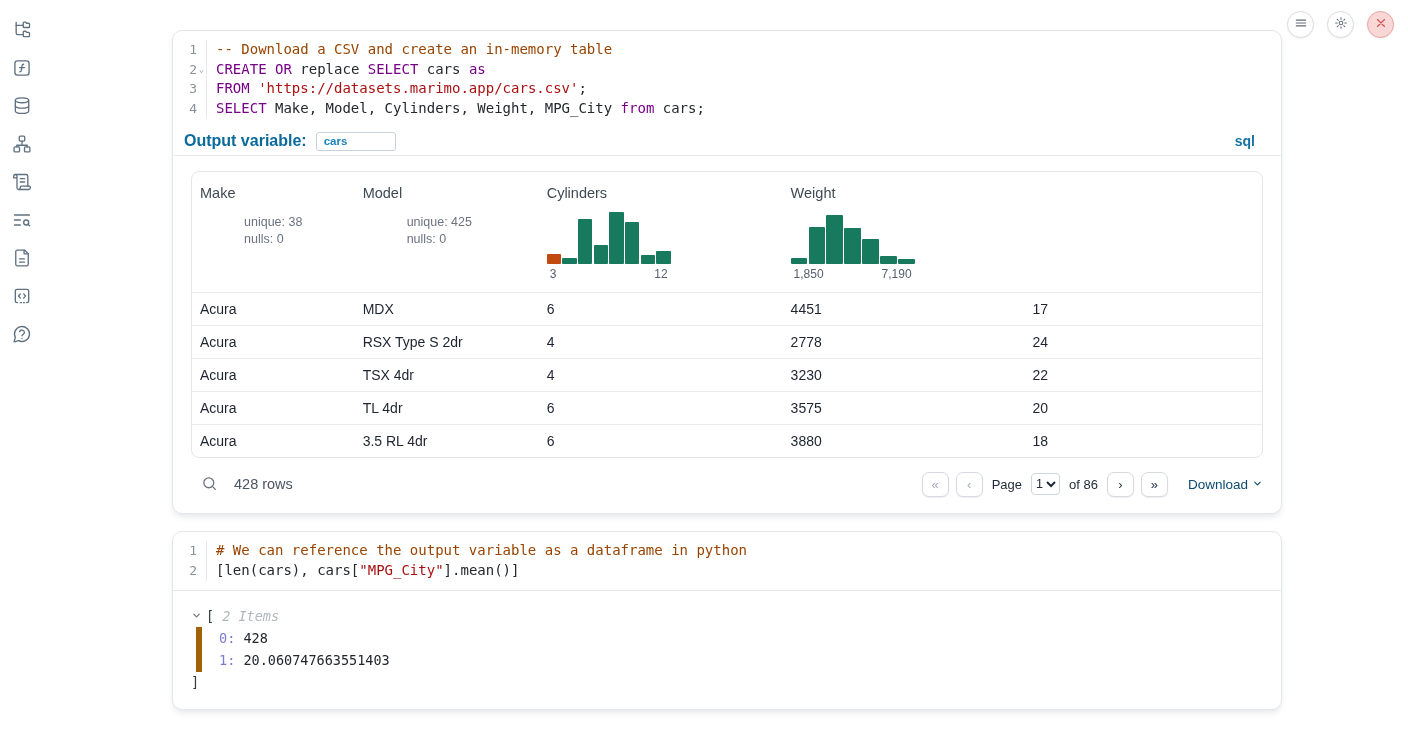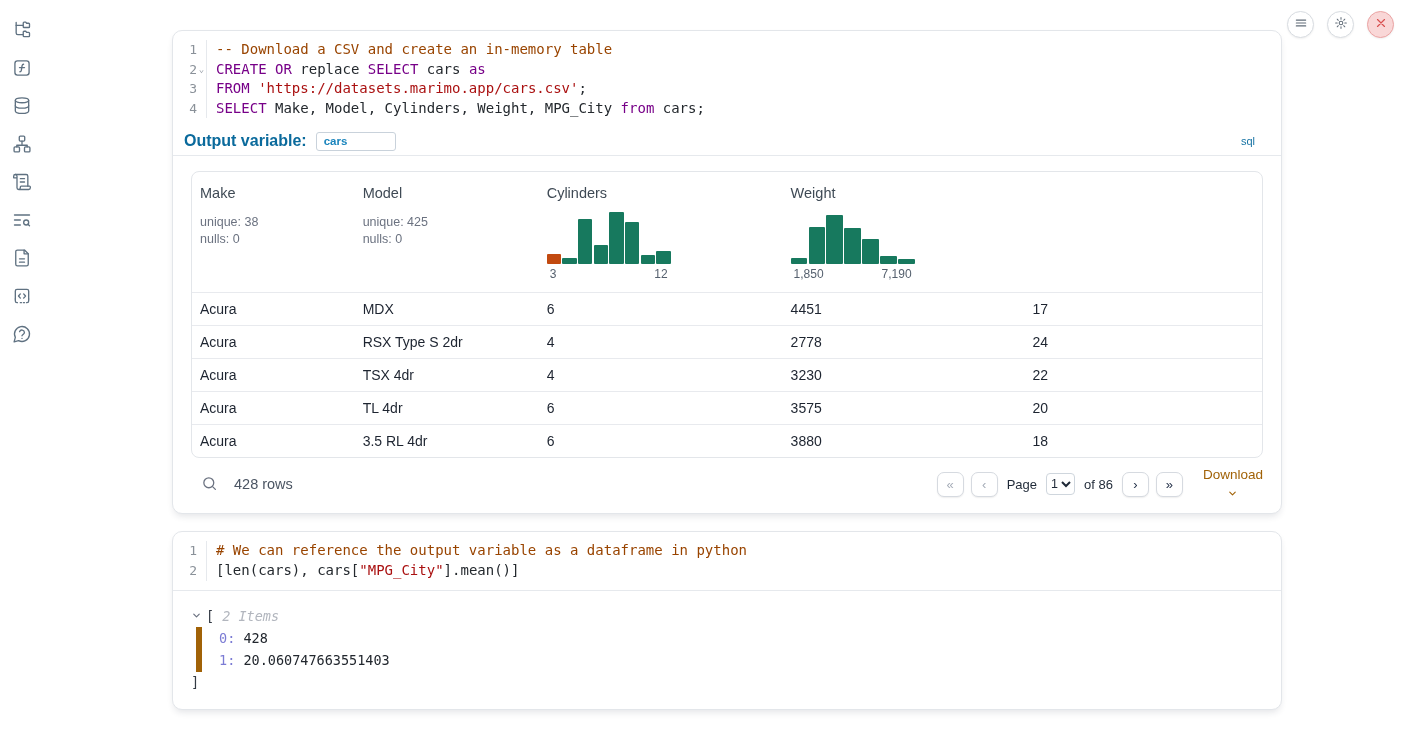"sql" .lang-badge { font-size: 11px -> 14px; font-weight: normal -> bold }
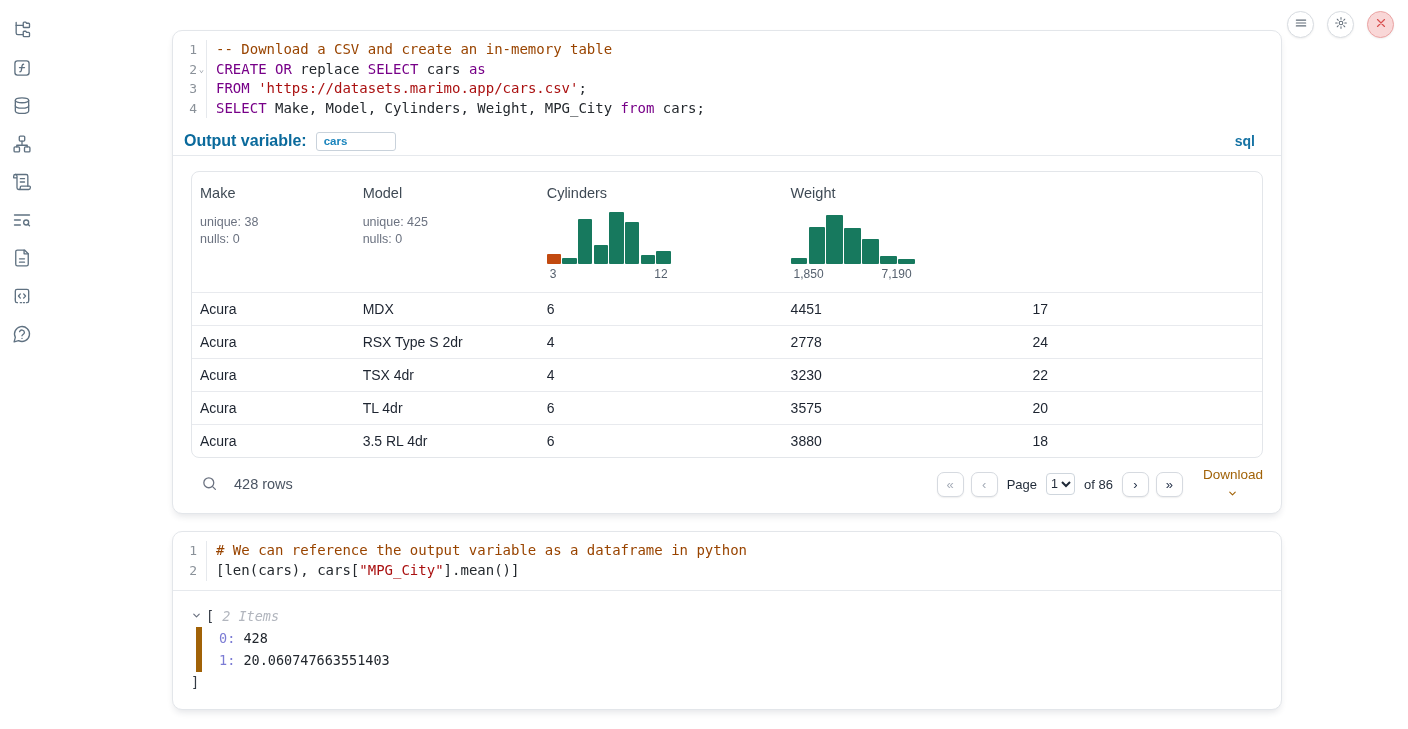"unique: 38" .th-stats { margin-left: none -> 44px }
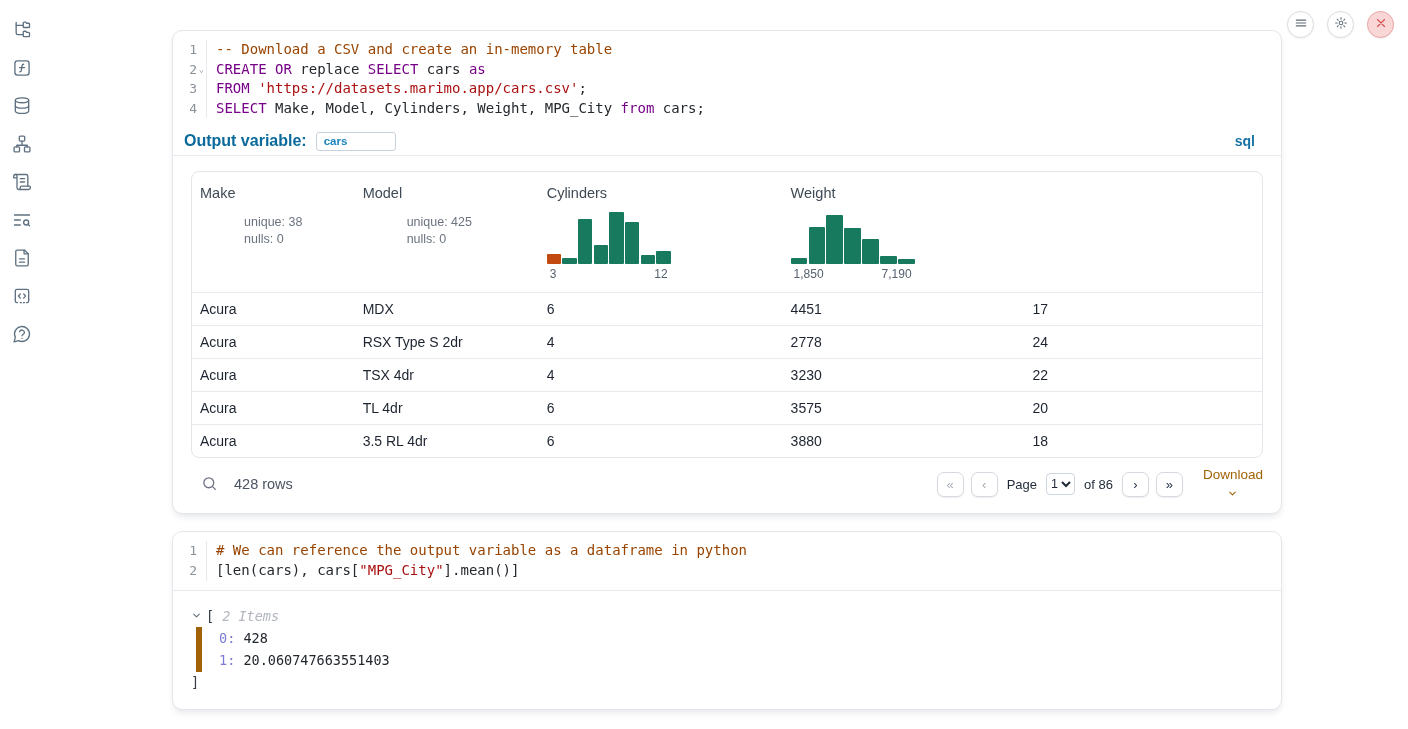"Download" .download-btn { color: #a16207 -> #0c4a6e; flex-direction: column -> none }
